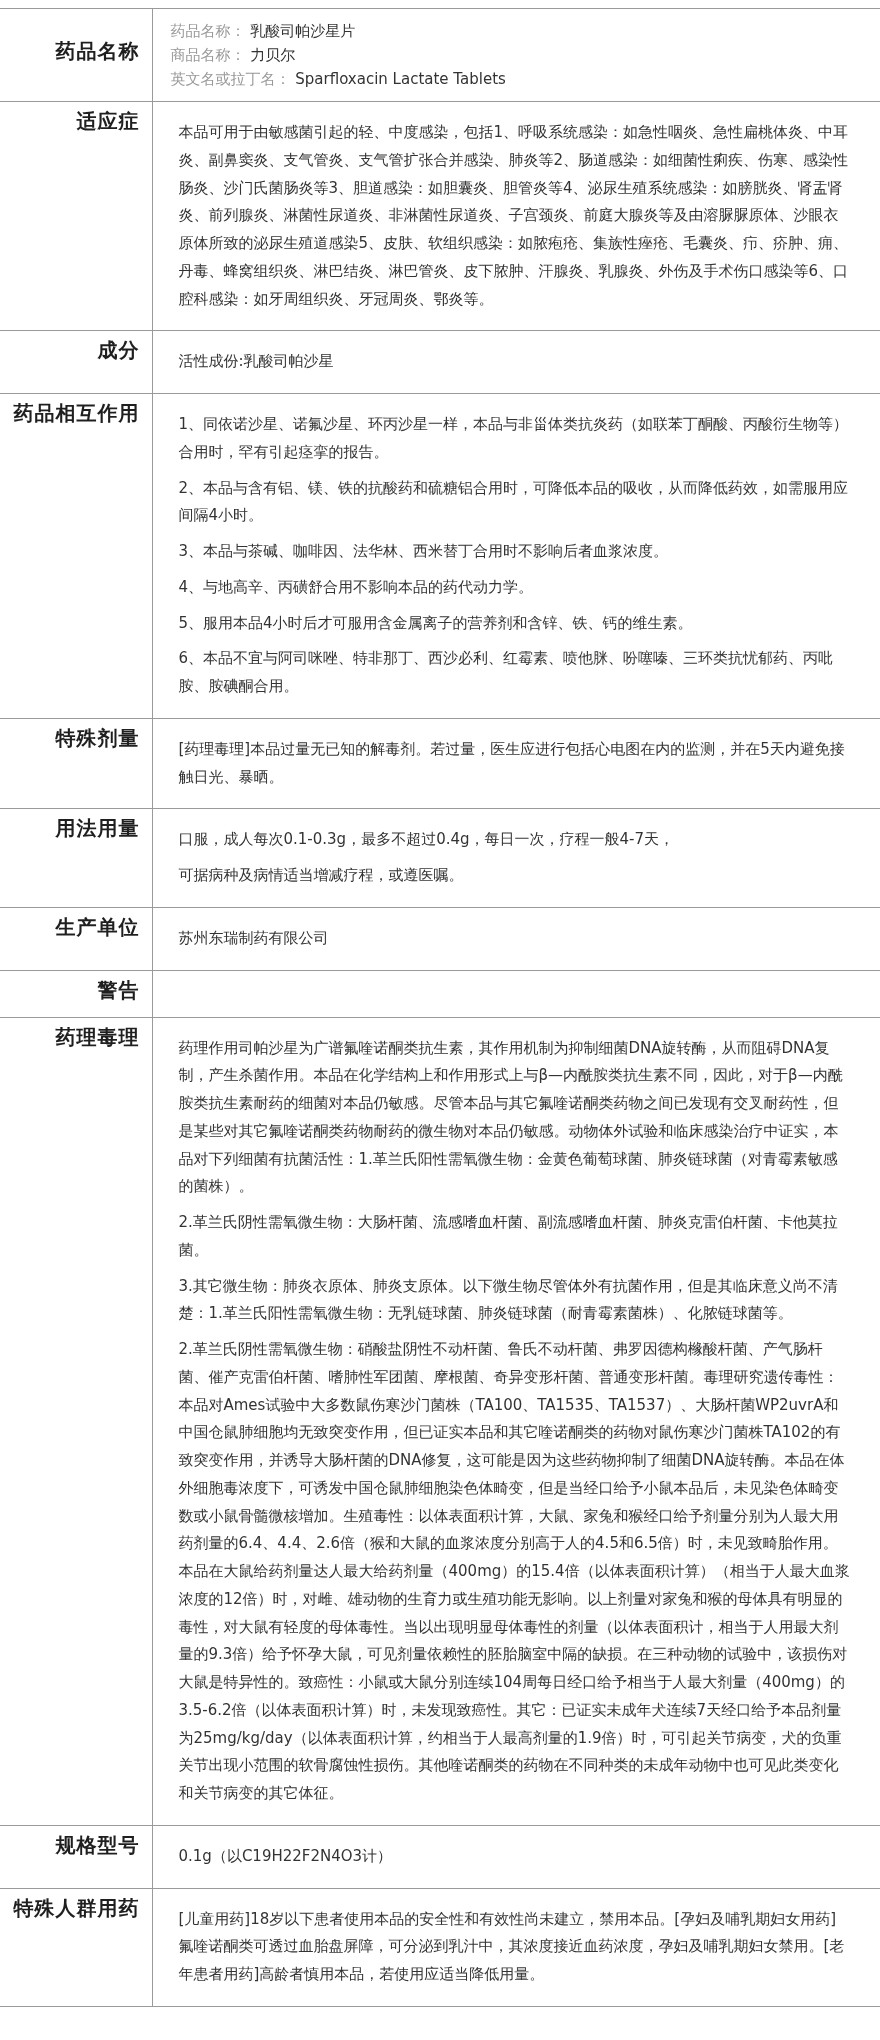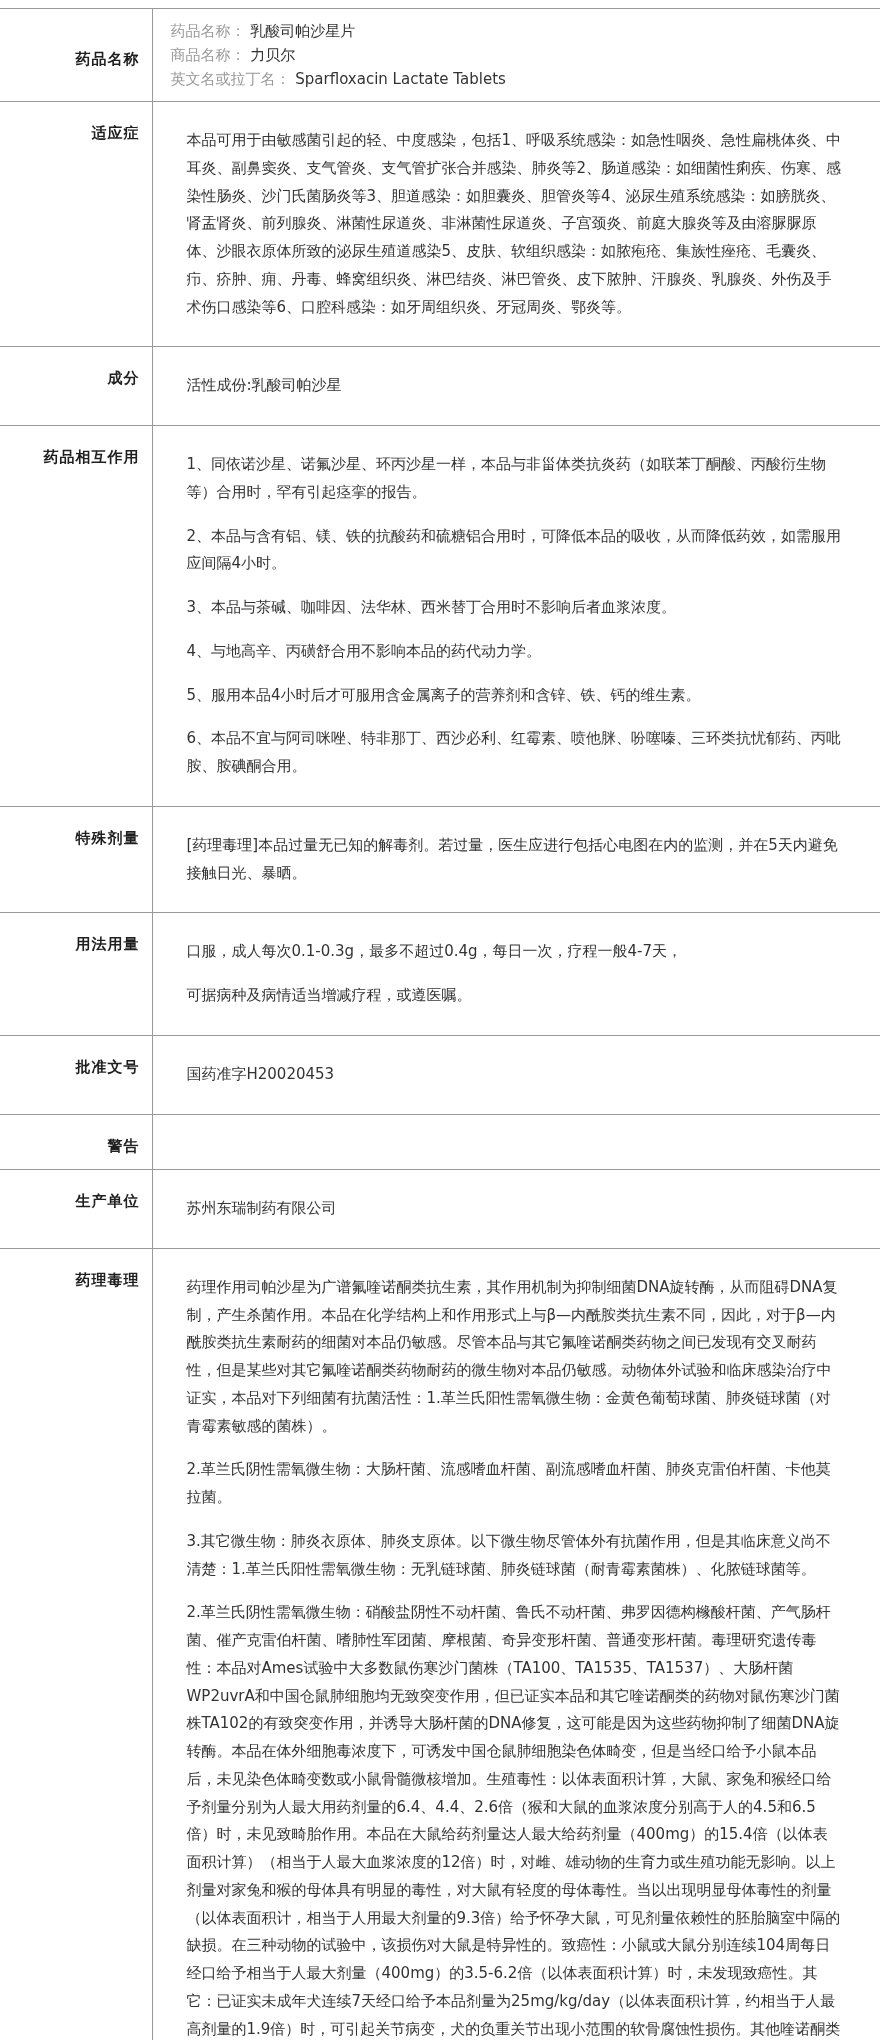"药品名称" .drug-table th { font-size: 15px -> 20px; padding: 20px 12px 12px 0 -> 4px 12px 12px 0 }
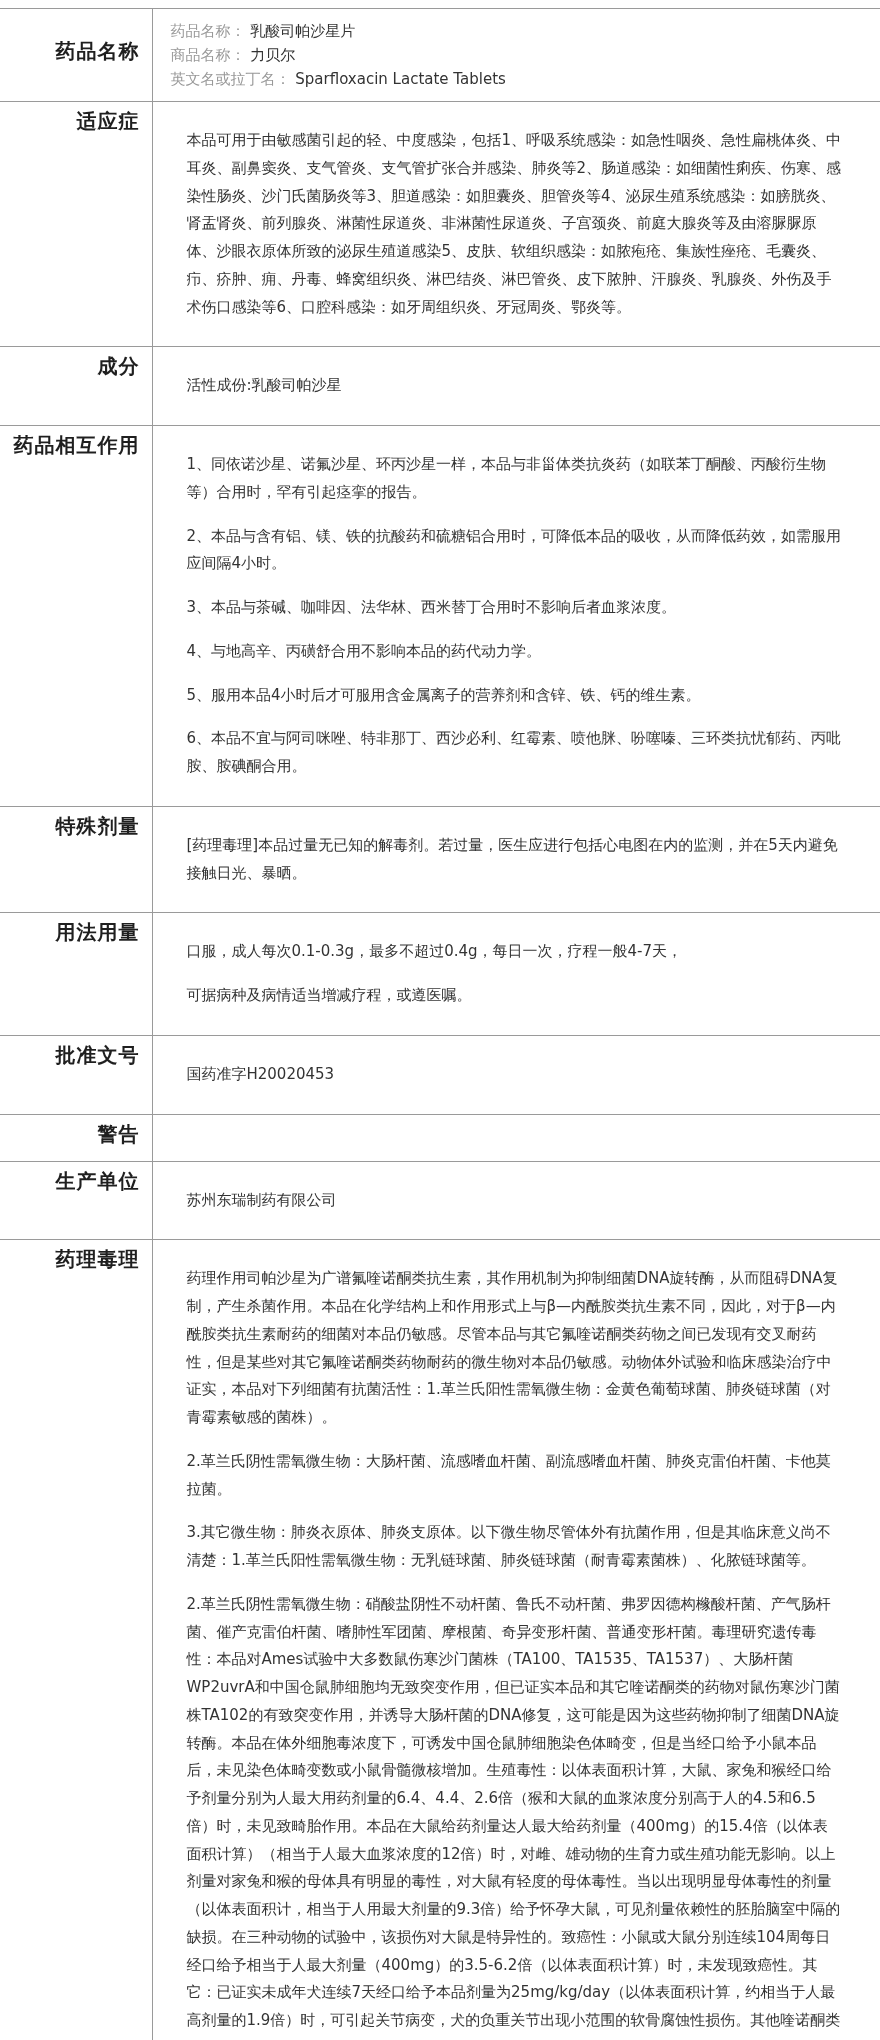"本品可用于由敏感菌引起的轻、中度感染，包括1、呼吸系统感染：如急性咽炎、急性扁桃" .drug-table td .para { margin: 16px -> 8px }
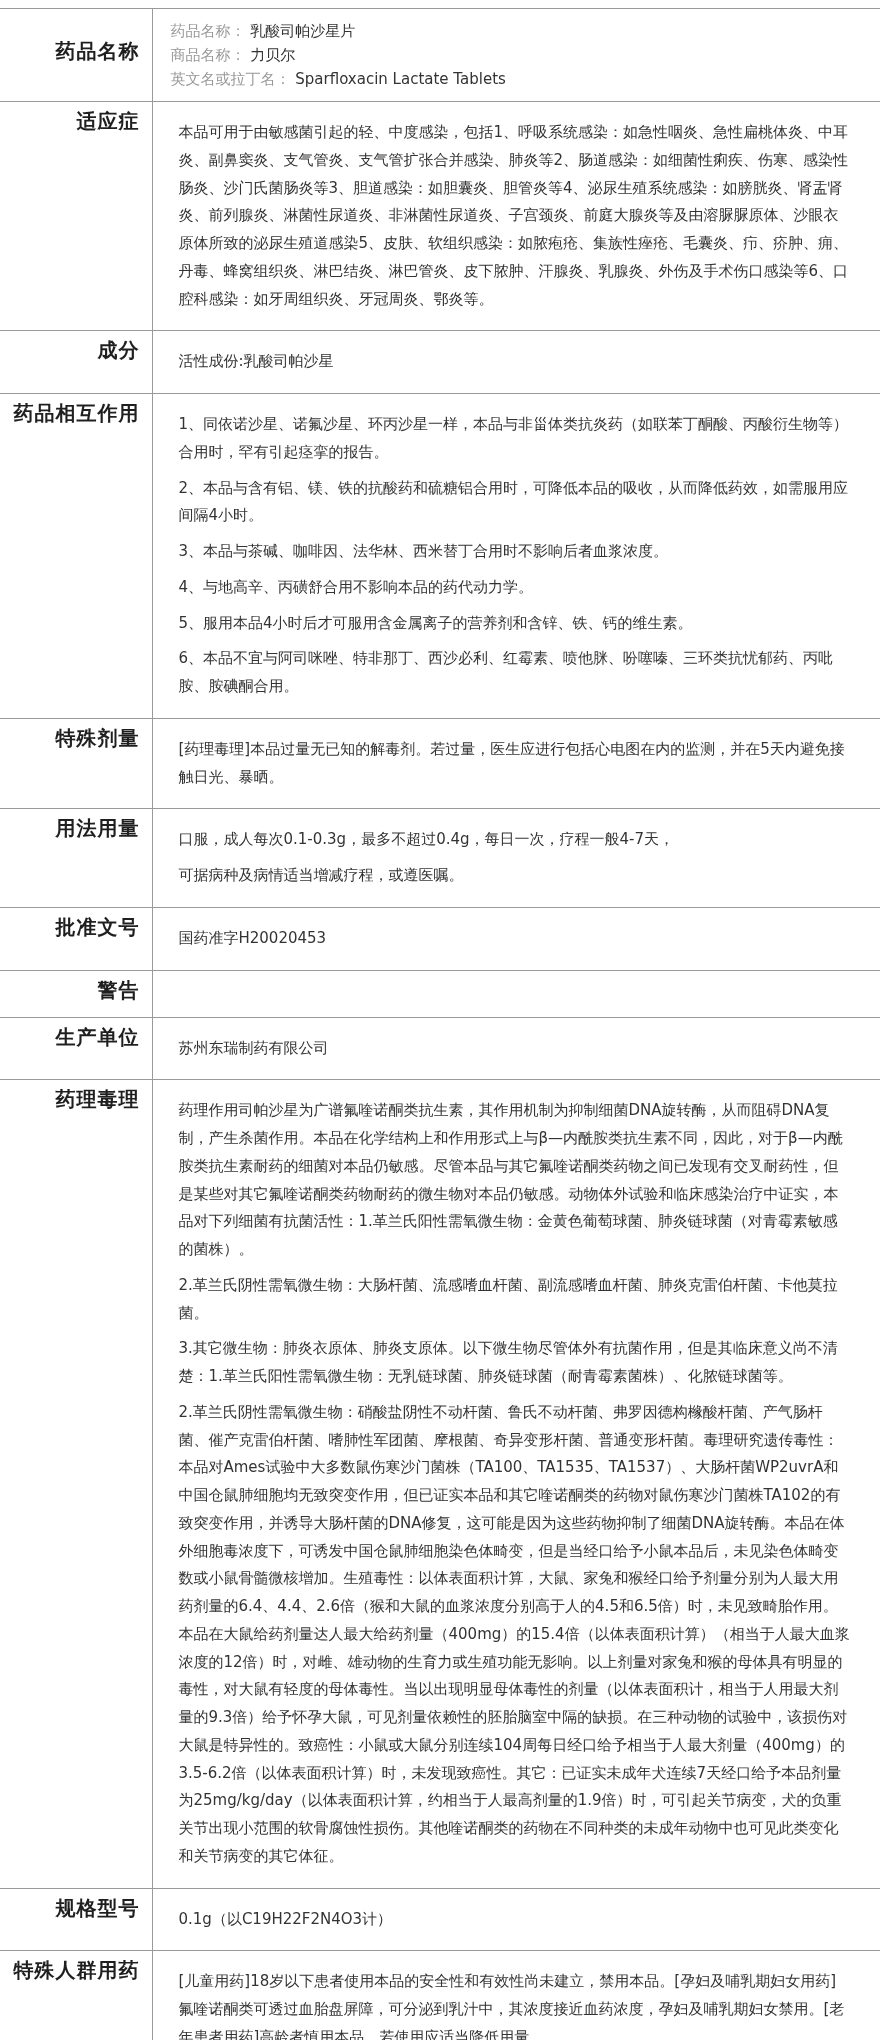"批准文号" tr { html: <tr> <th>批准文号</th> <td> <div>国药准字H20020453</div> </td> </tr> -> none }
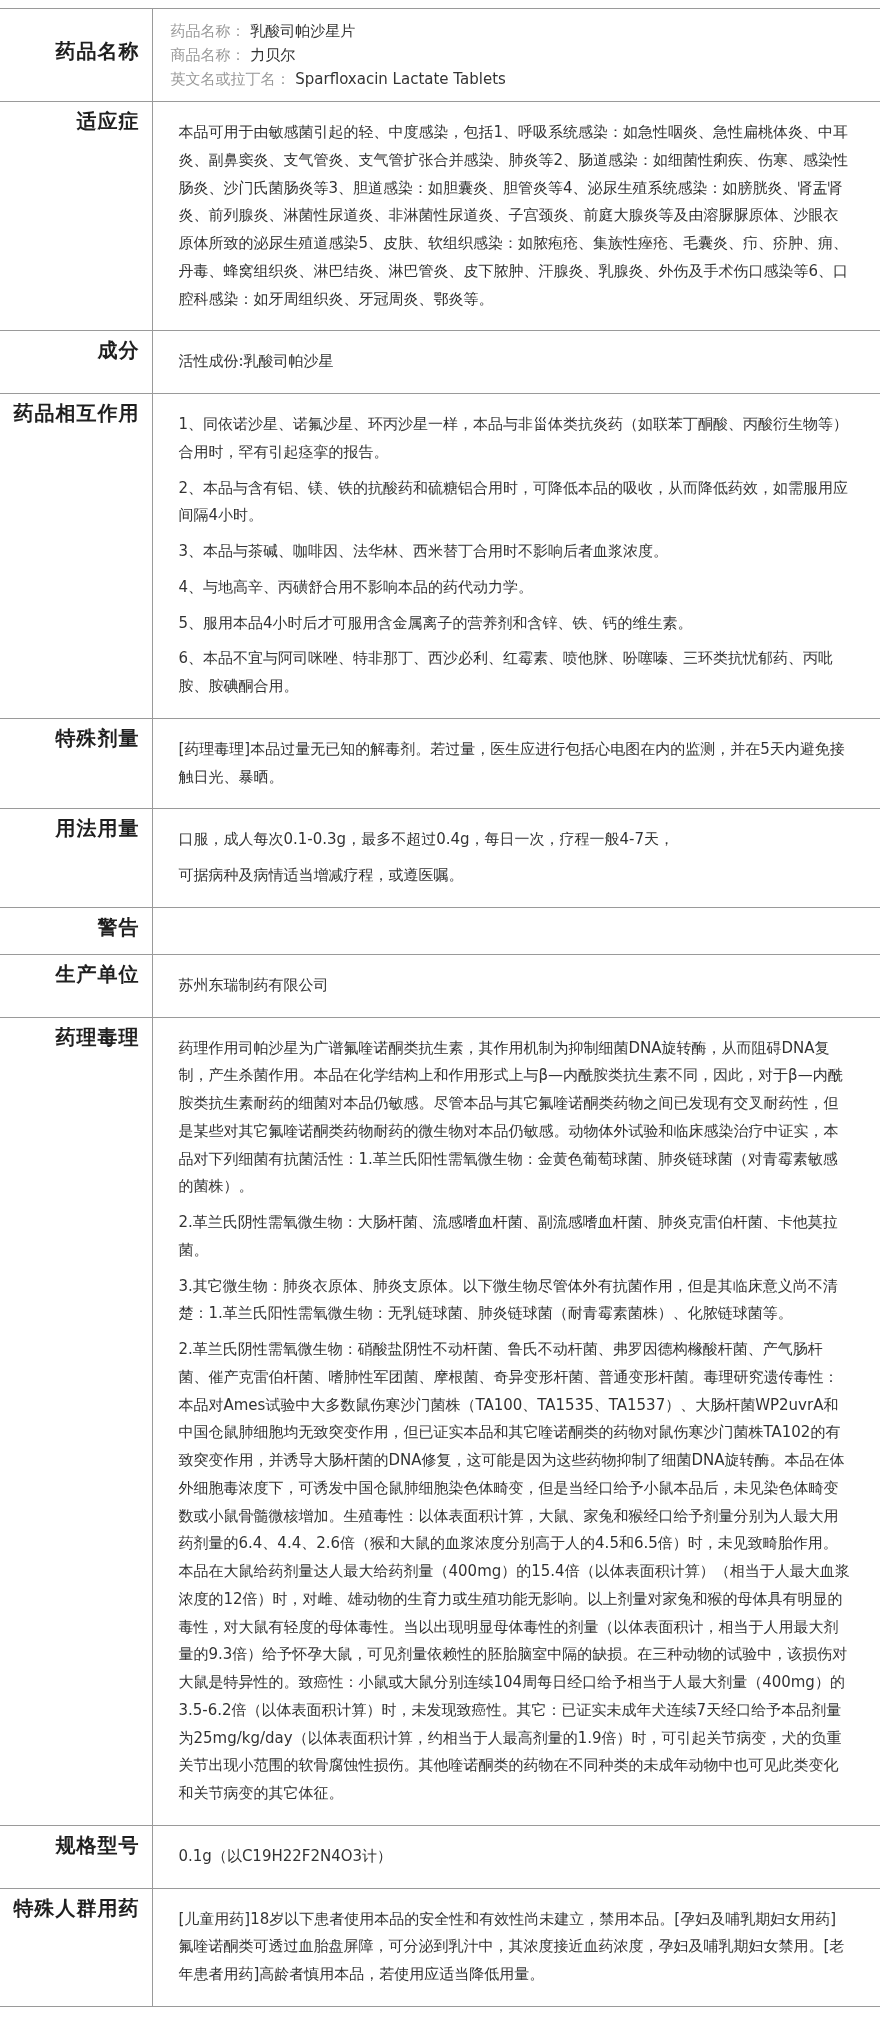"警告" tr { order: before "生产单位" -> after "生产单位" }
